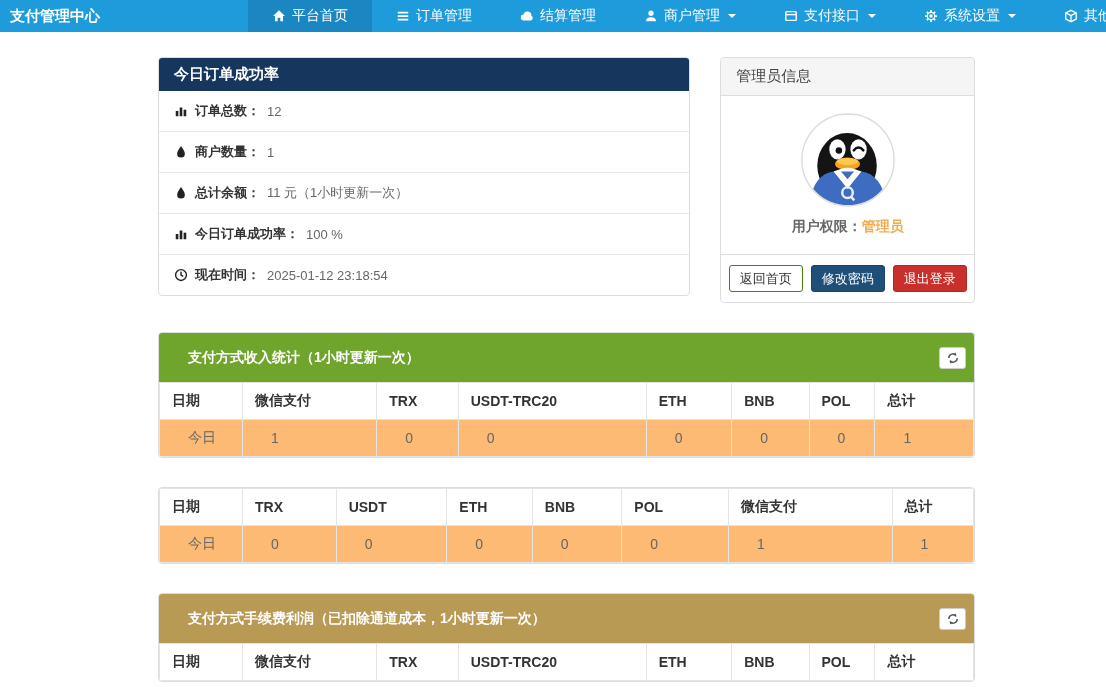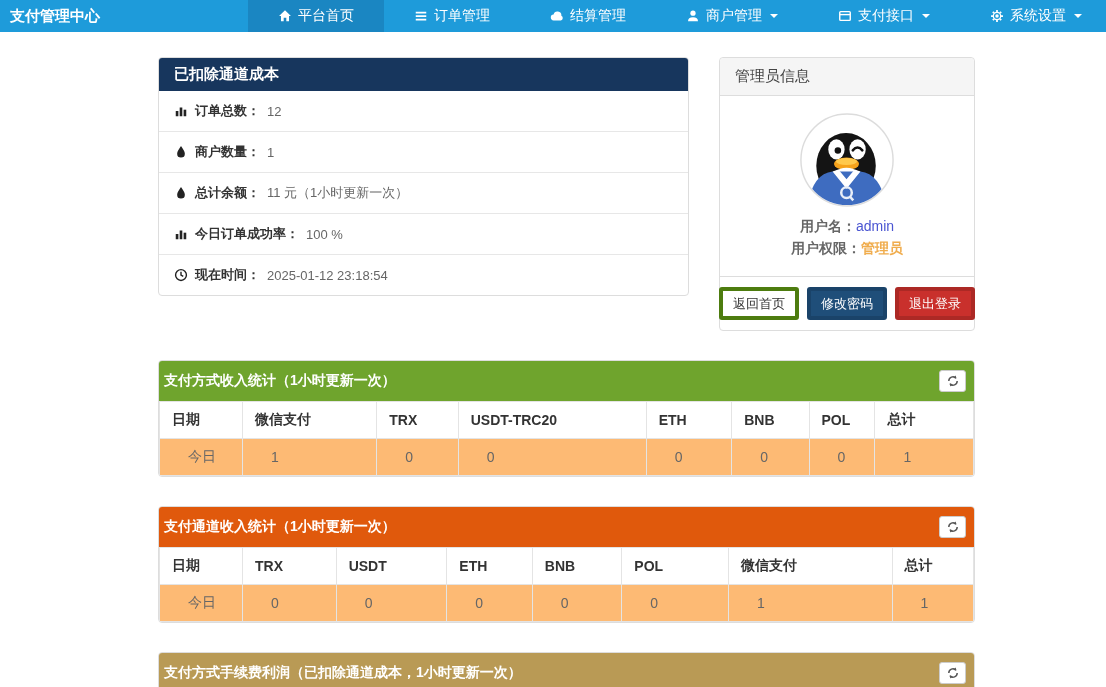"平台首页" .nav-item { padding: 0 30px -> 0 24px }
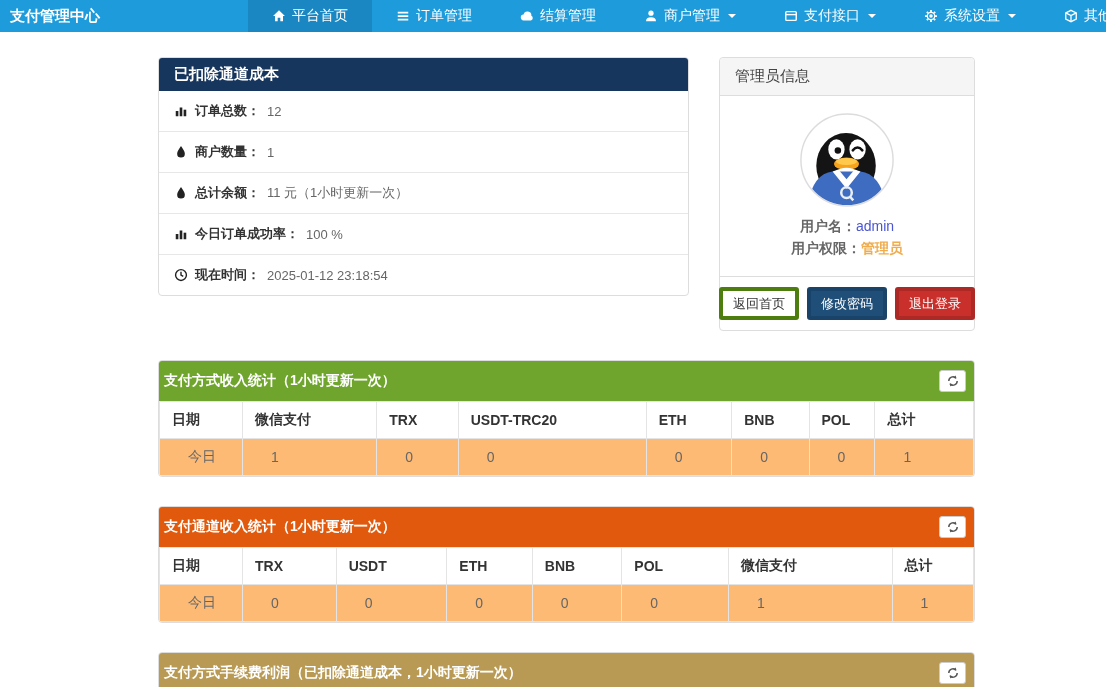"已扣除通道成本" div.overview-header { text: 已扣除通道成本 -> 今日订单成功率 }
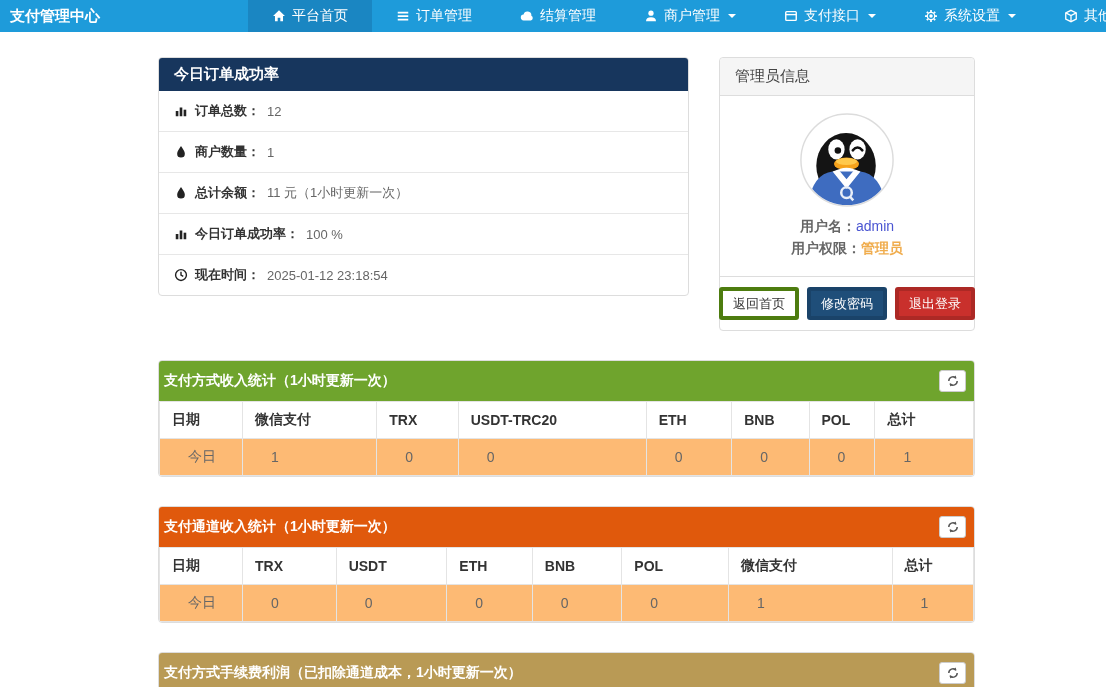"用户名：admin" div.admin-line { html: <div> <span>用户名：</span><a>admin</a> </div> -> none }
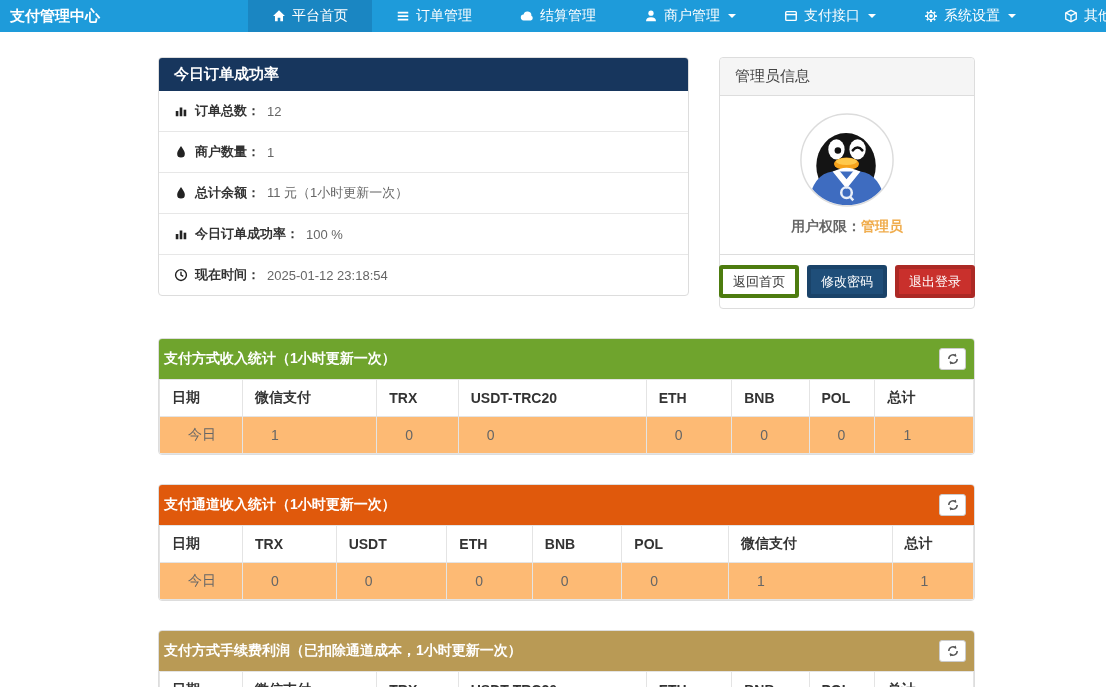"返回首页" .btn { border: 4px solid #4d7c0f -> 1px solid #4d7c0f }
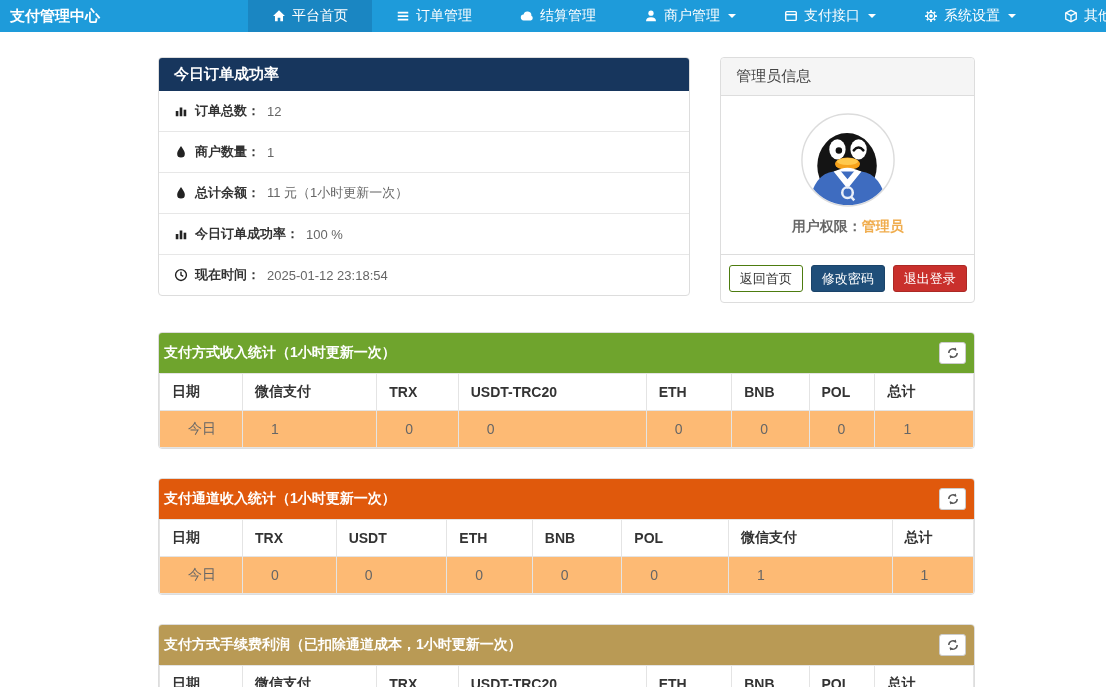"支付方式收入统计（1小时更新一次）" .stat-panel-header { height: 40px -> 49px; padding: 0 8px 0 5px -> 0 8px 0 29px }
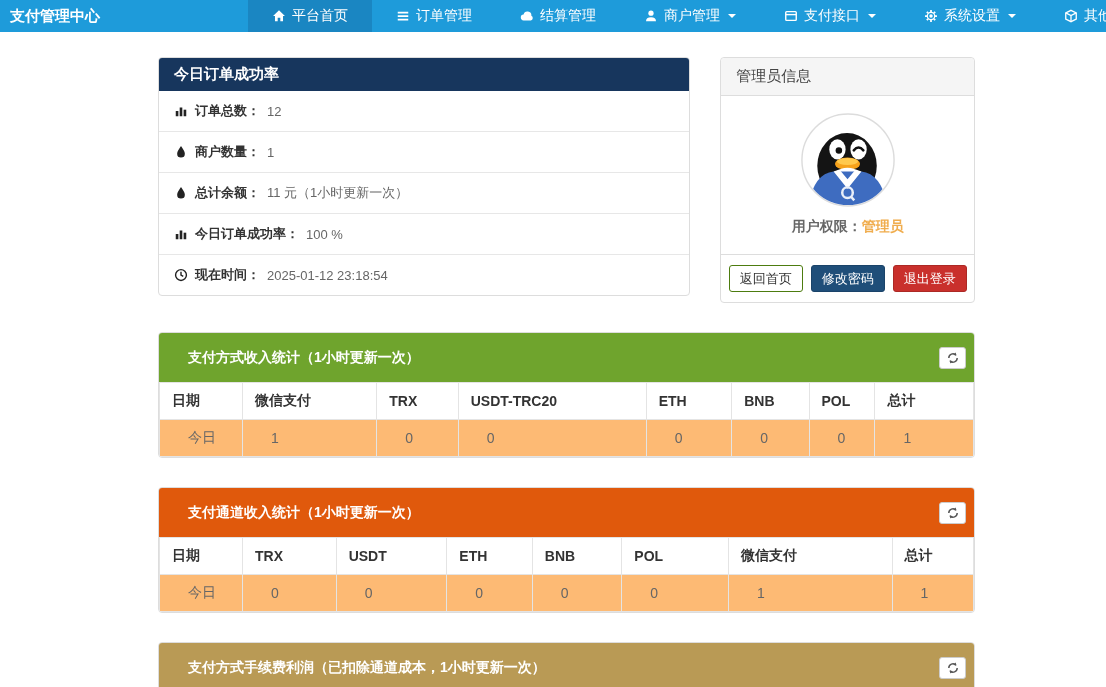"支付通道收入统计（1小时更新一次）" div.stat-panel-header { html: <div> <span>支付通道收入统计（1小时更新一次）</span> <button> <svg> <g> <path></path> <path></path> </g> <path></path> <path></path> </svg> </button> </div> -> none }
